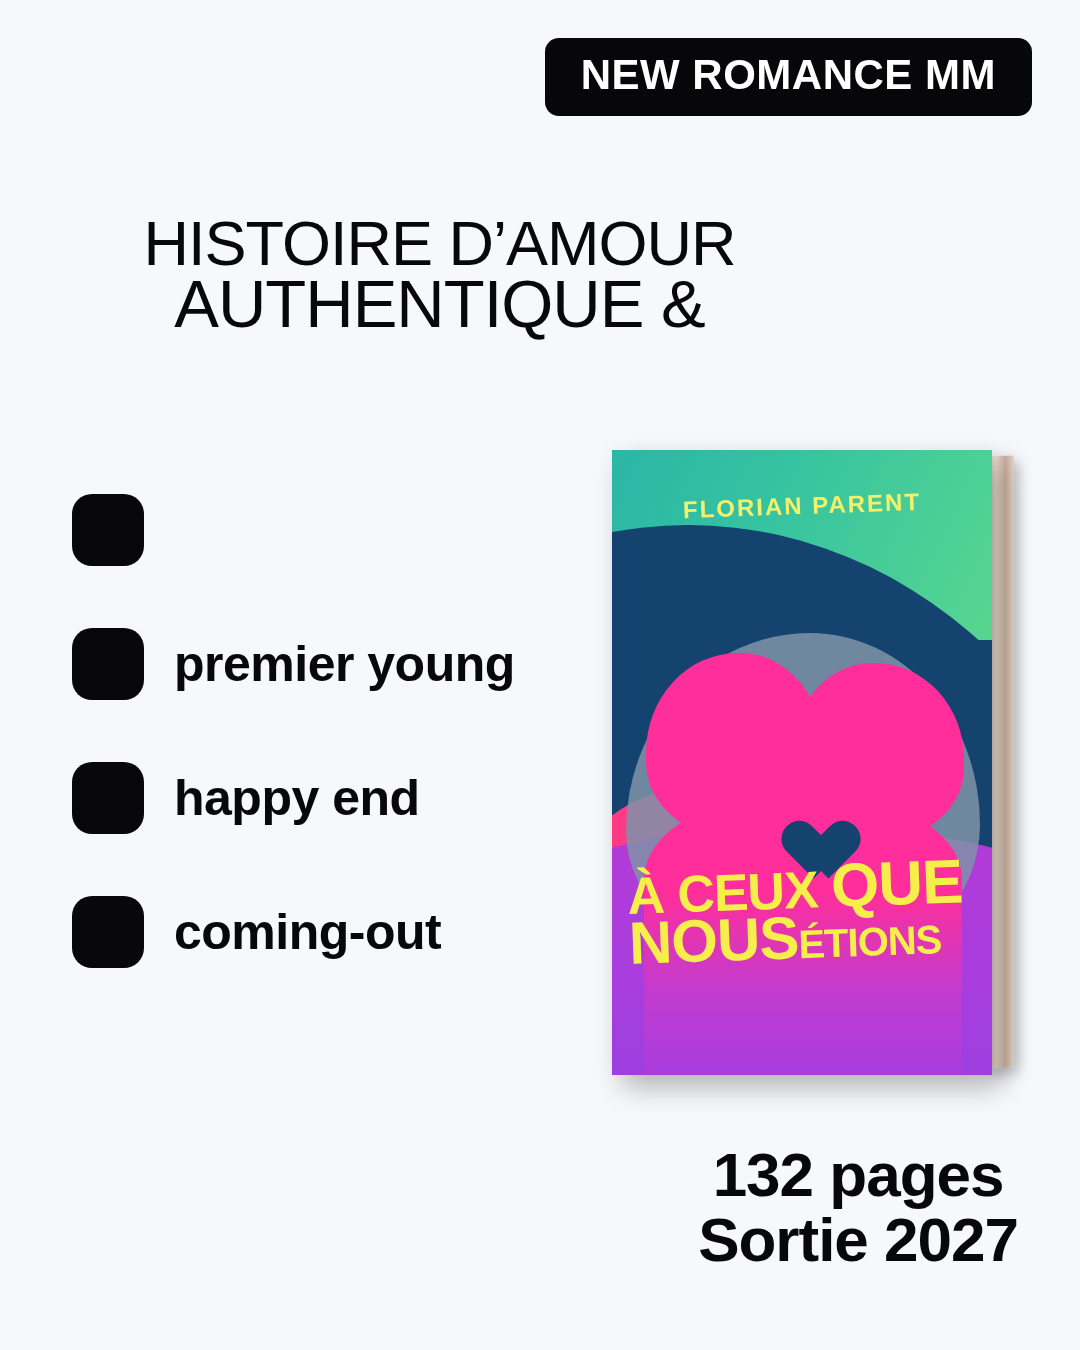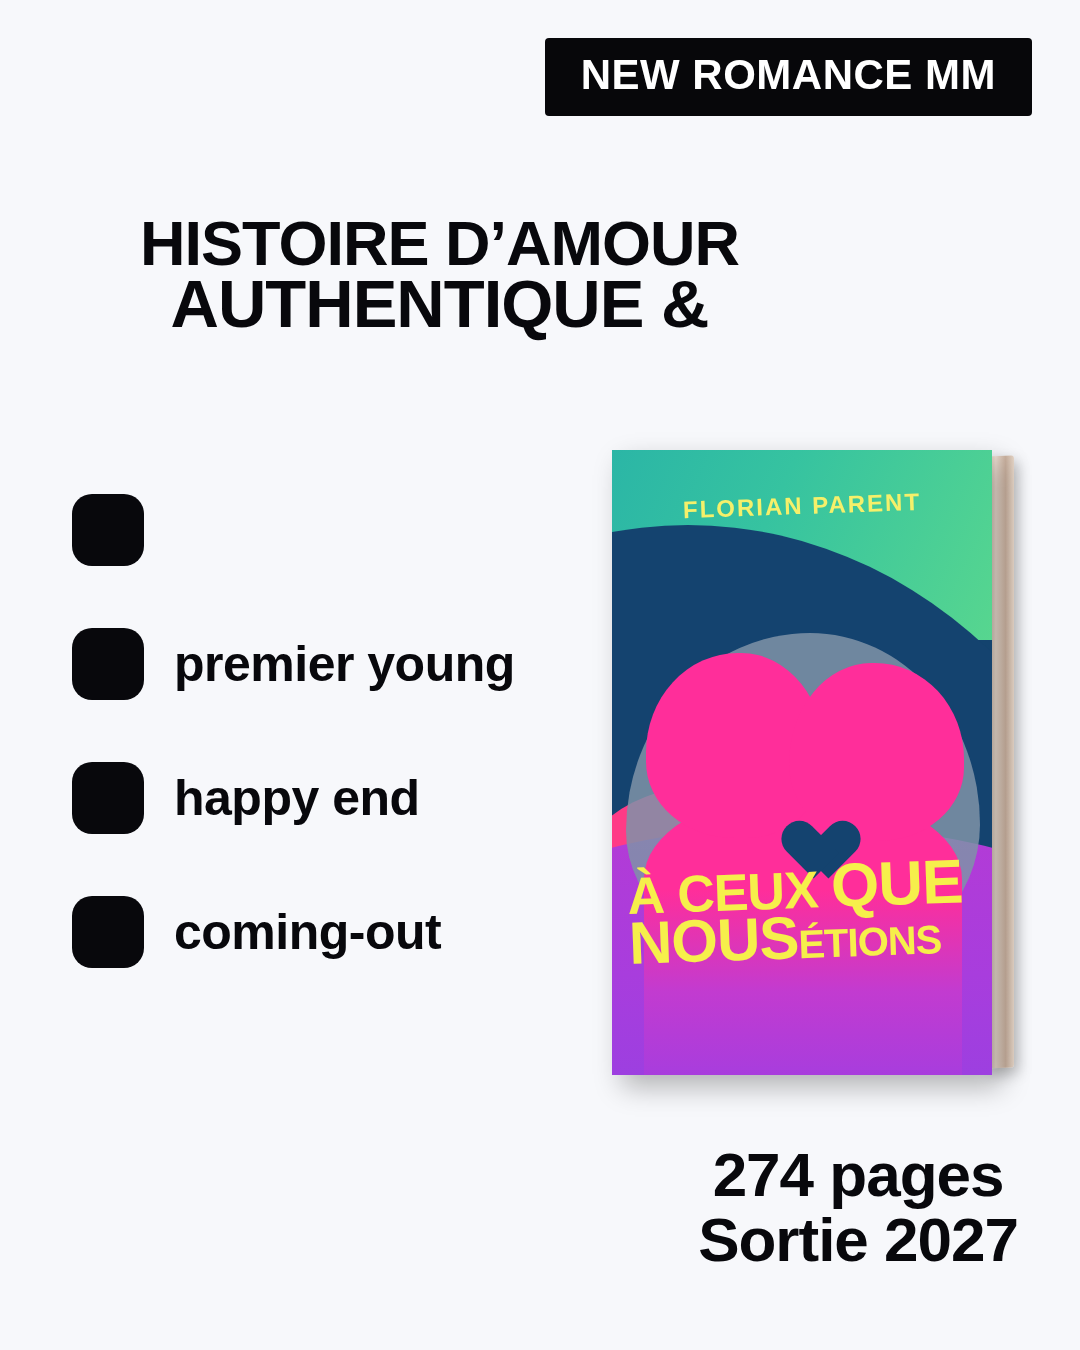"NEW ROMANCE MM" .badge { border-radius: 4px -> 14px }
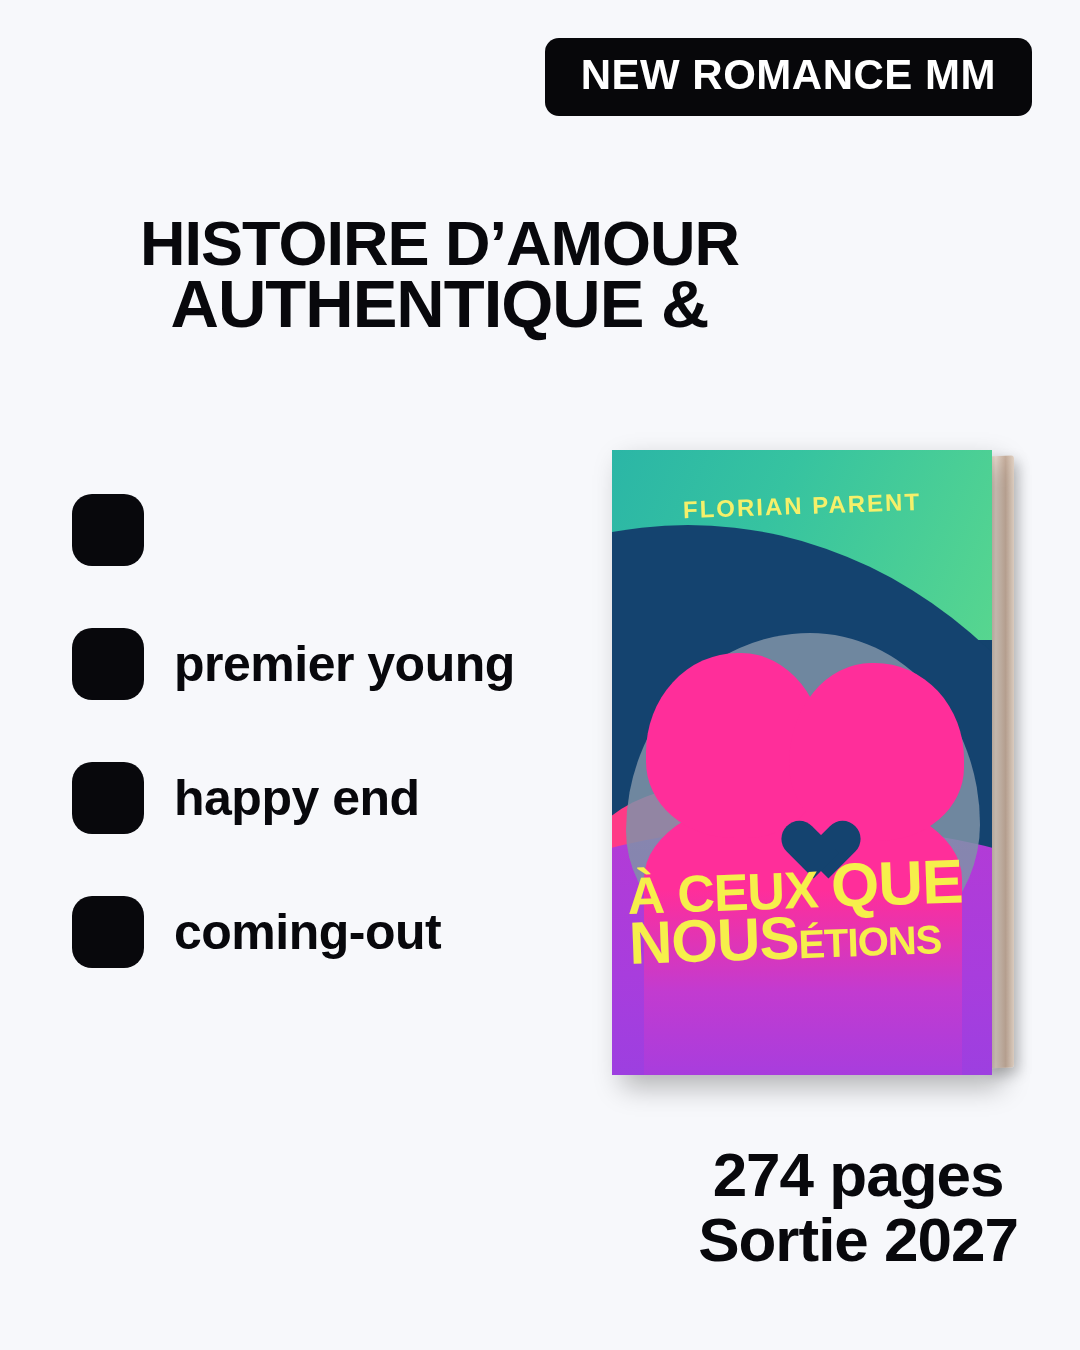"HISTOIRE D’AMOUR" .headline { font-weight: 700 -> 400 }
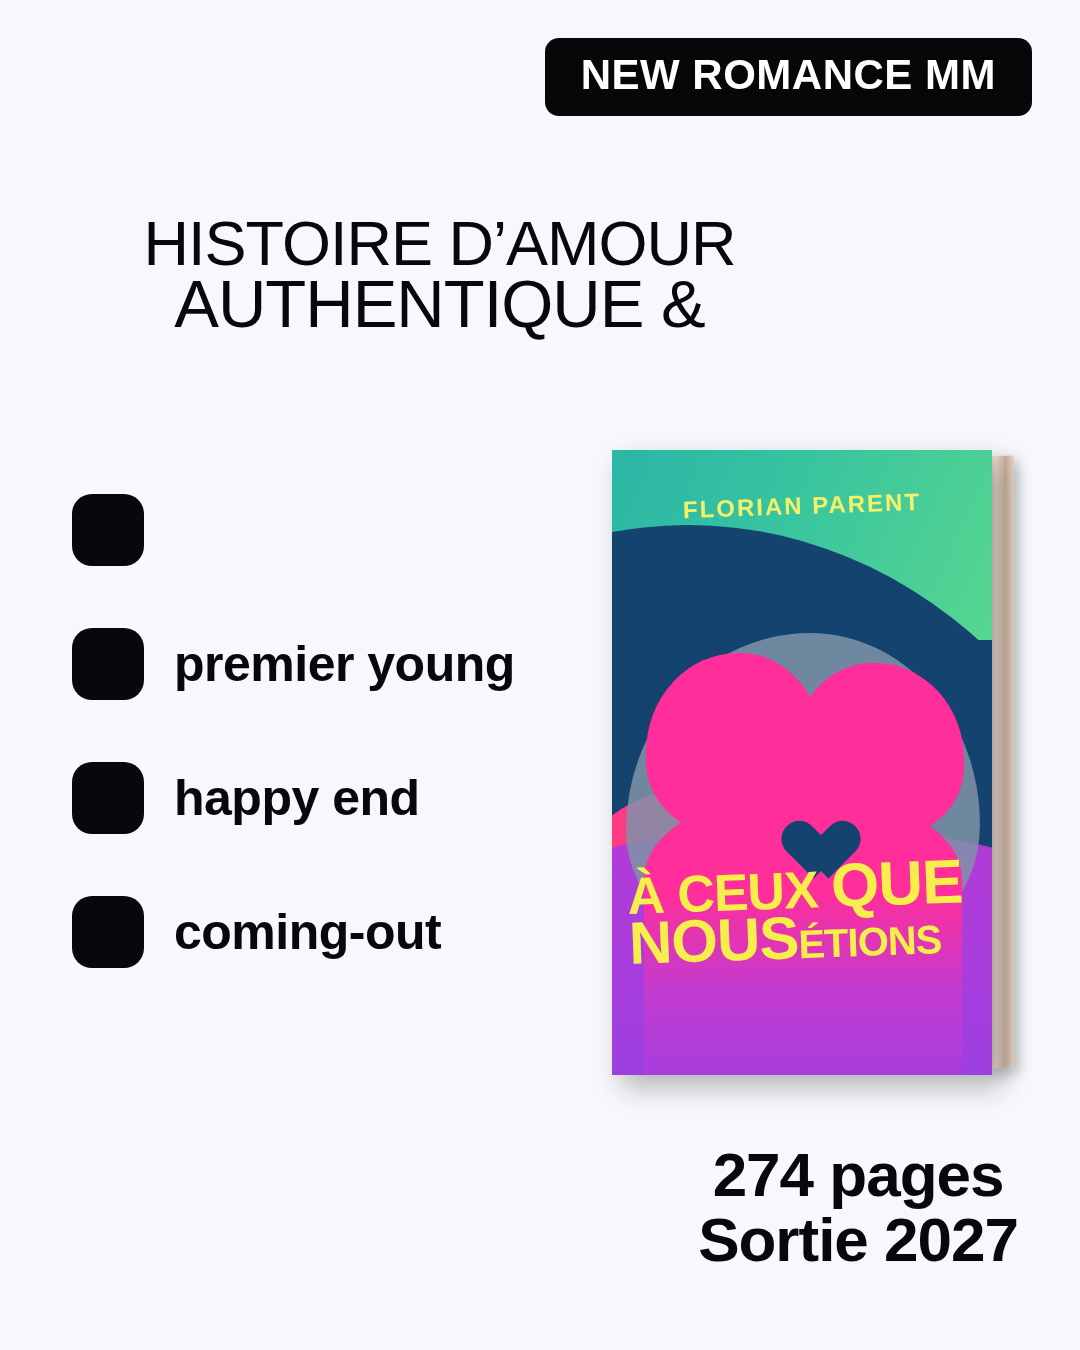"274 pages" div { text: 274 -> 132 }
